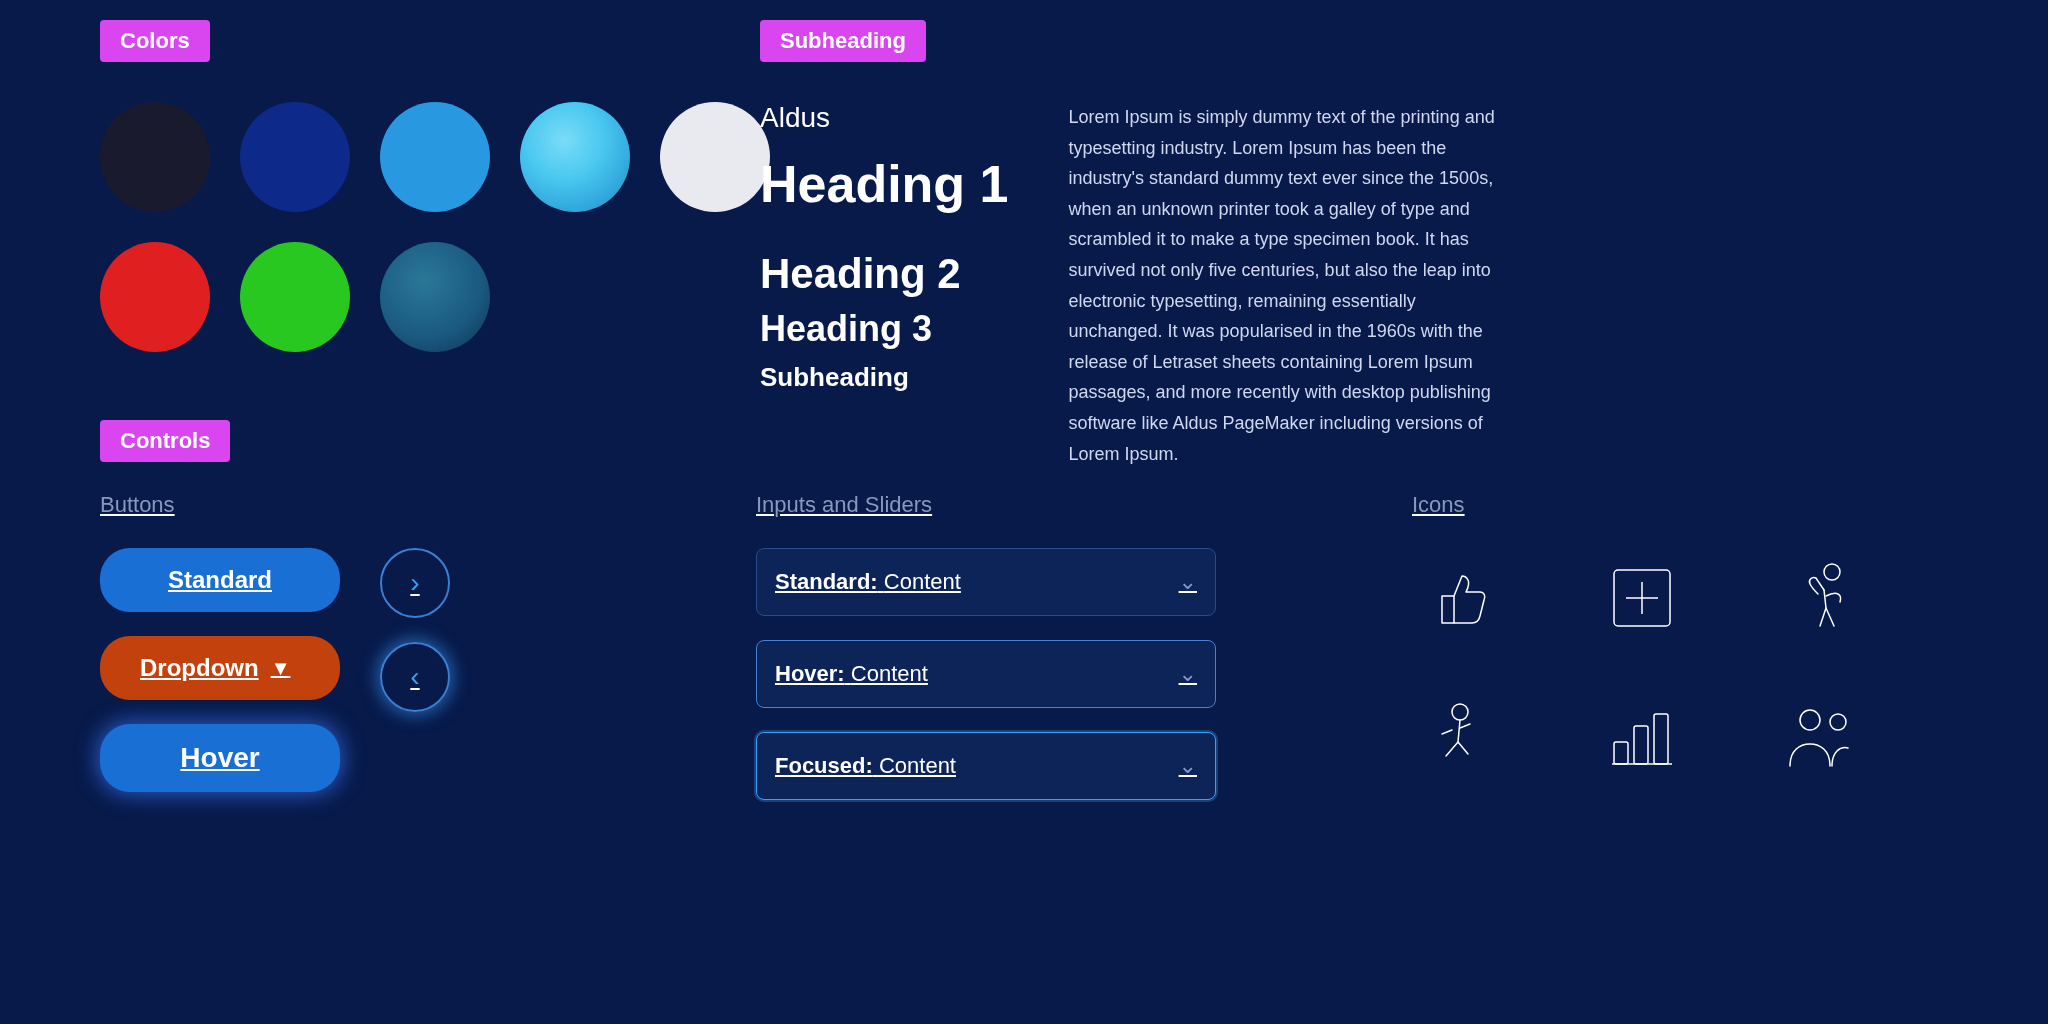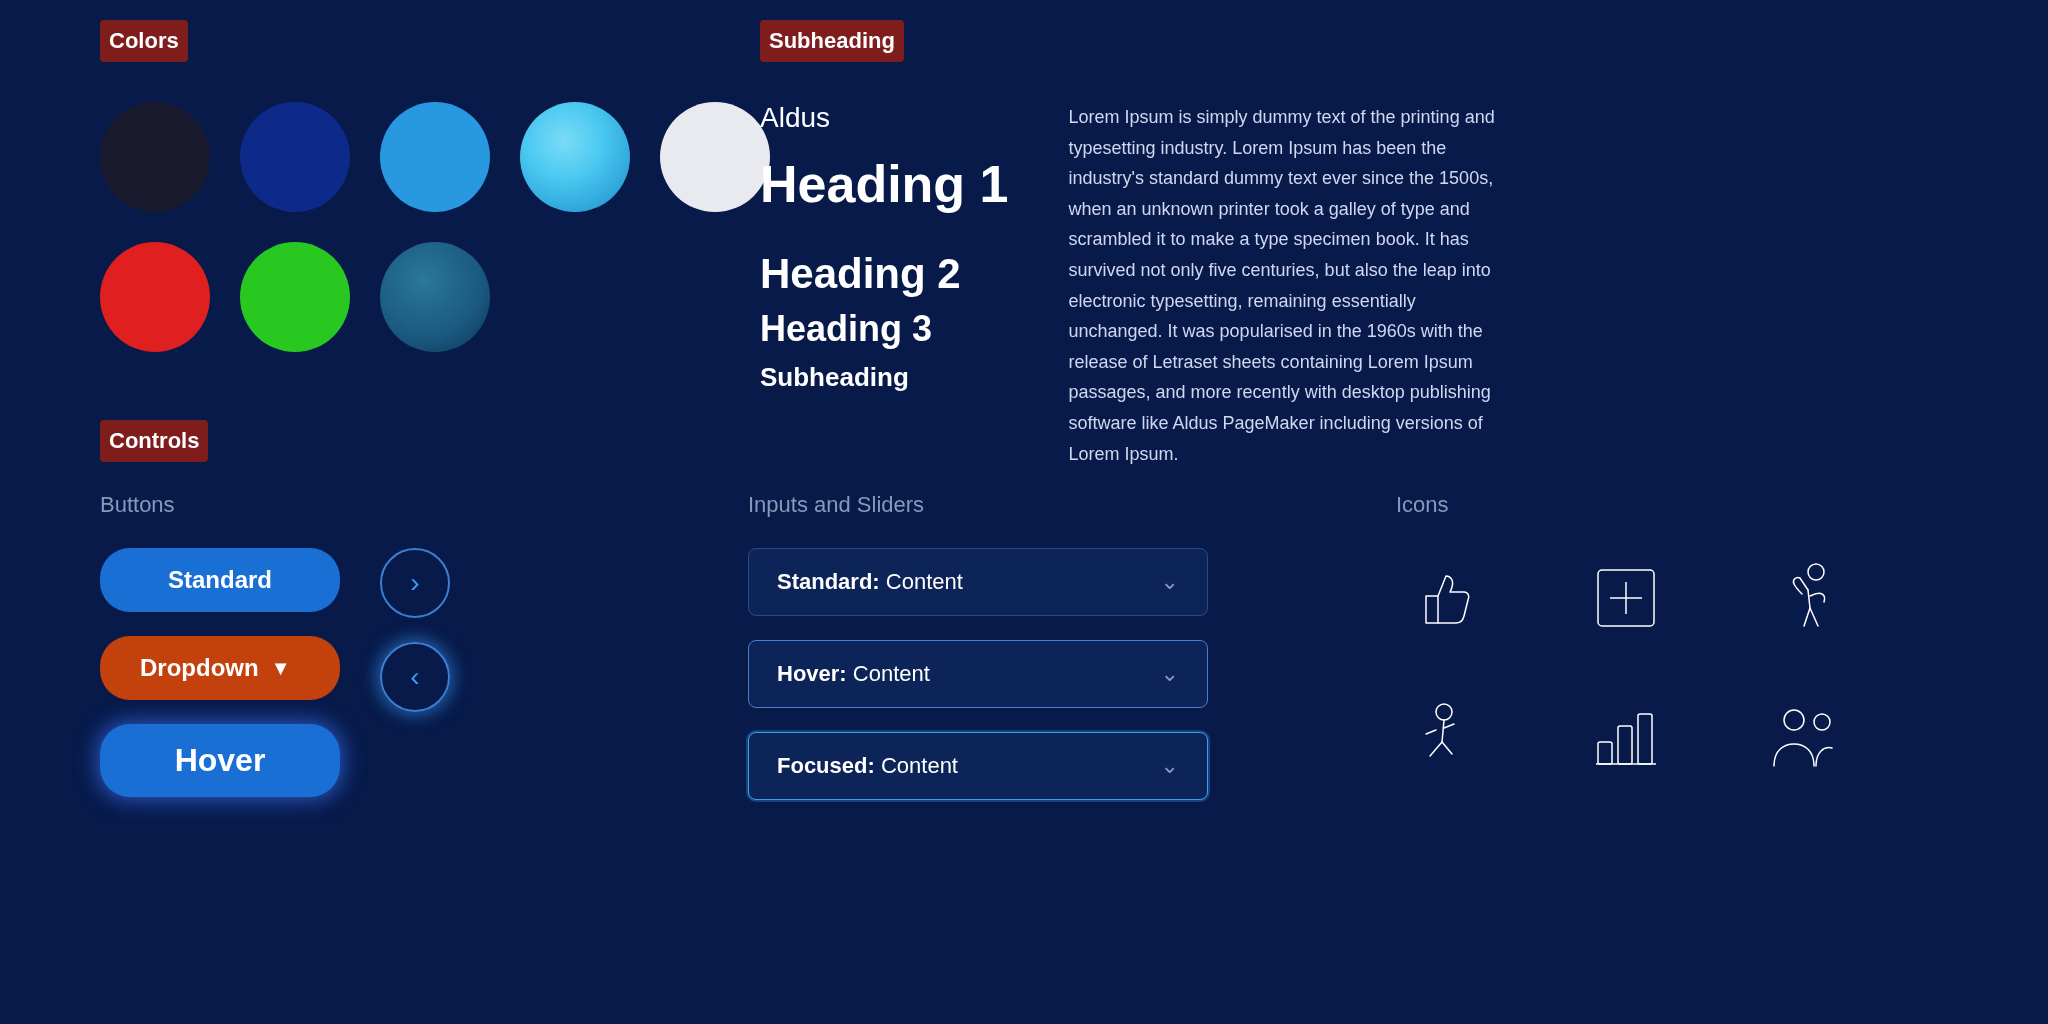"Colors" .section-badge { background-color: #7f1d1d -> #d946ef; padding: 8px 9px -> 8px 20px }
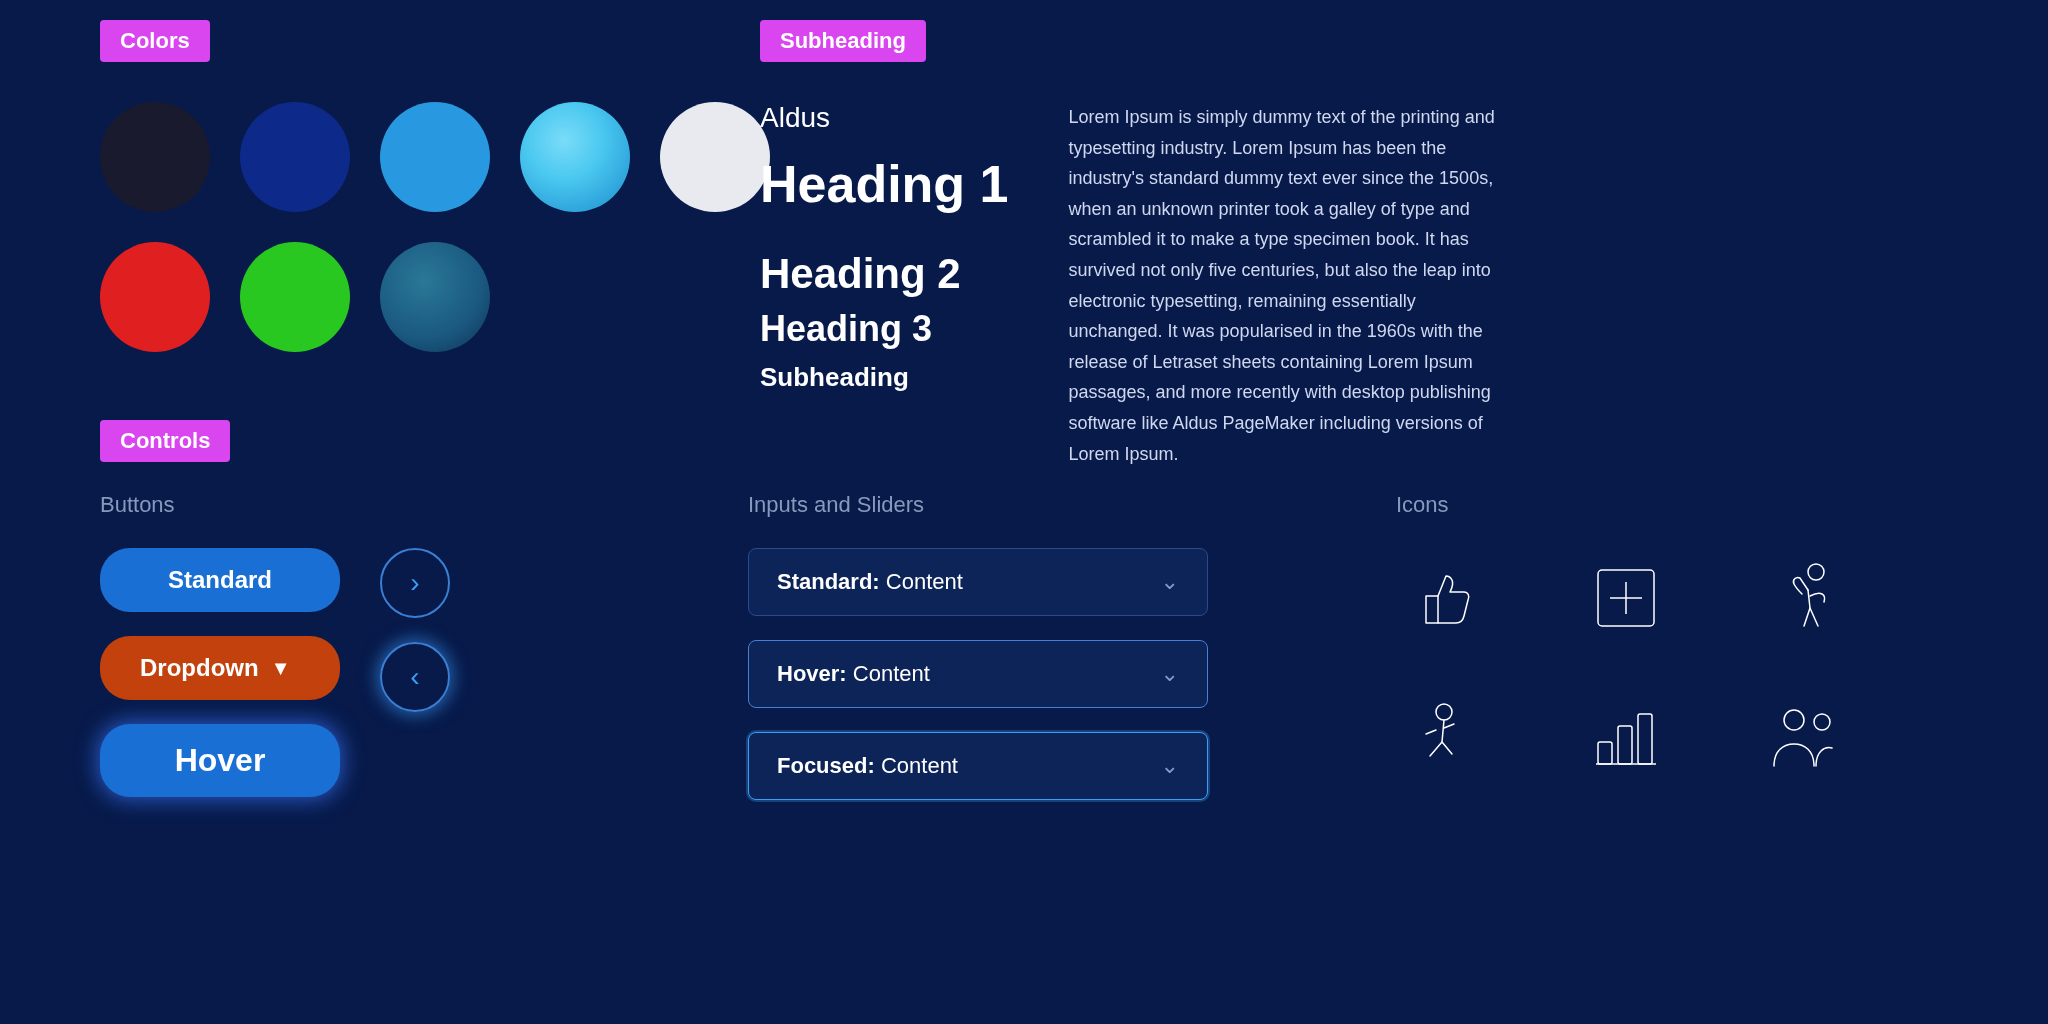"Buttons" .controls-columns { gap: 8px -> 16px; text-decoration: none -> underline }
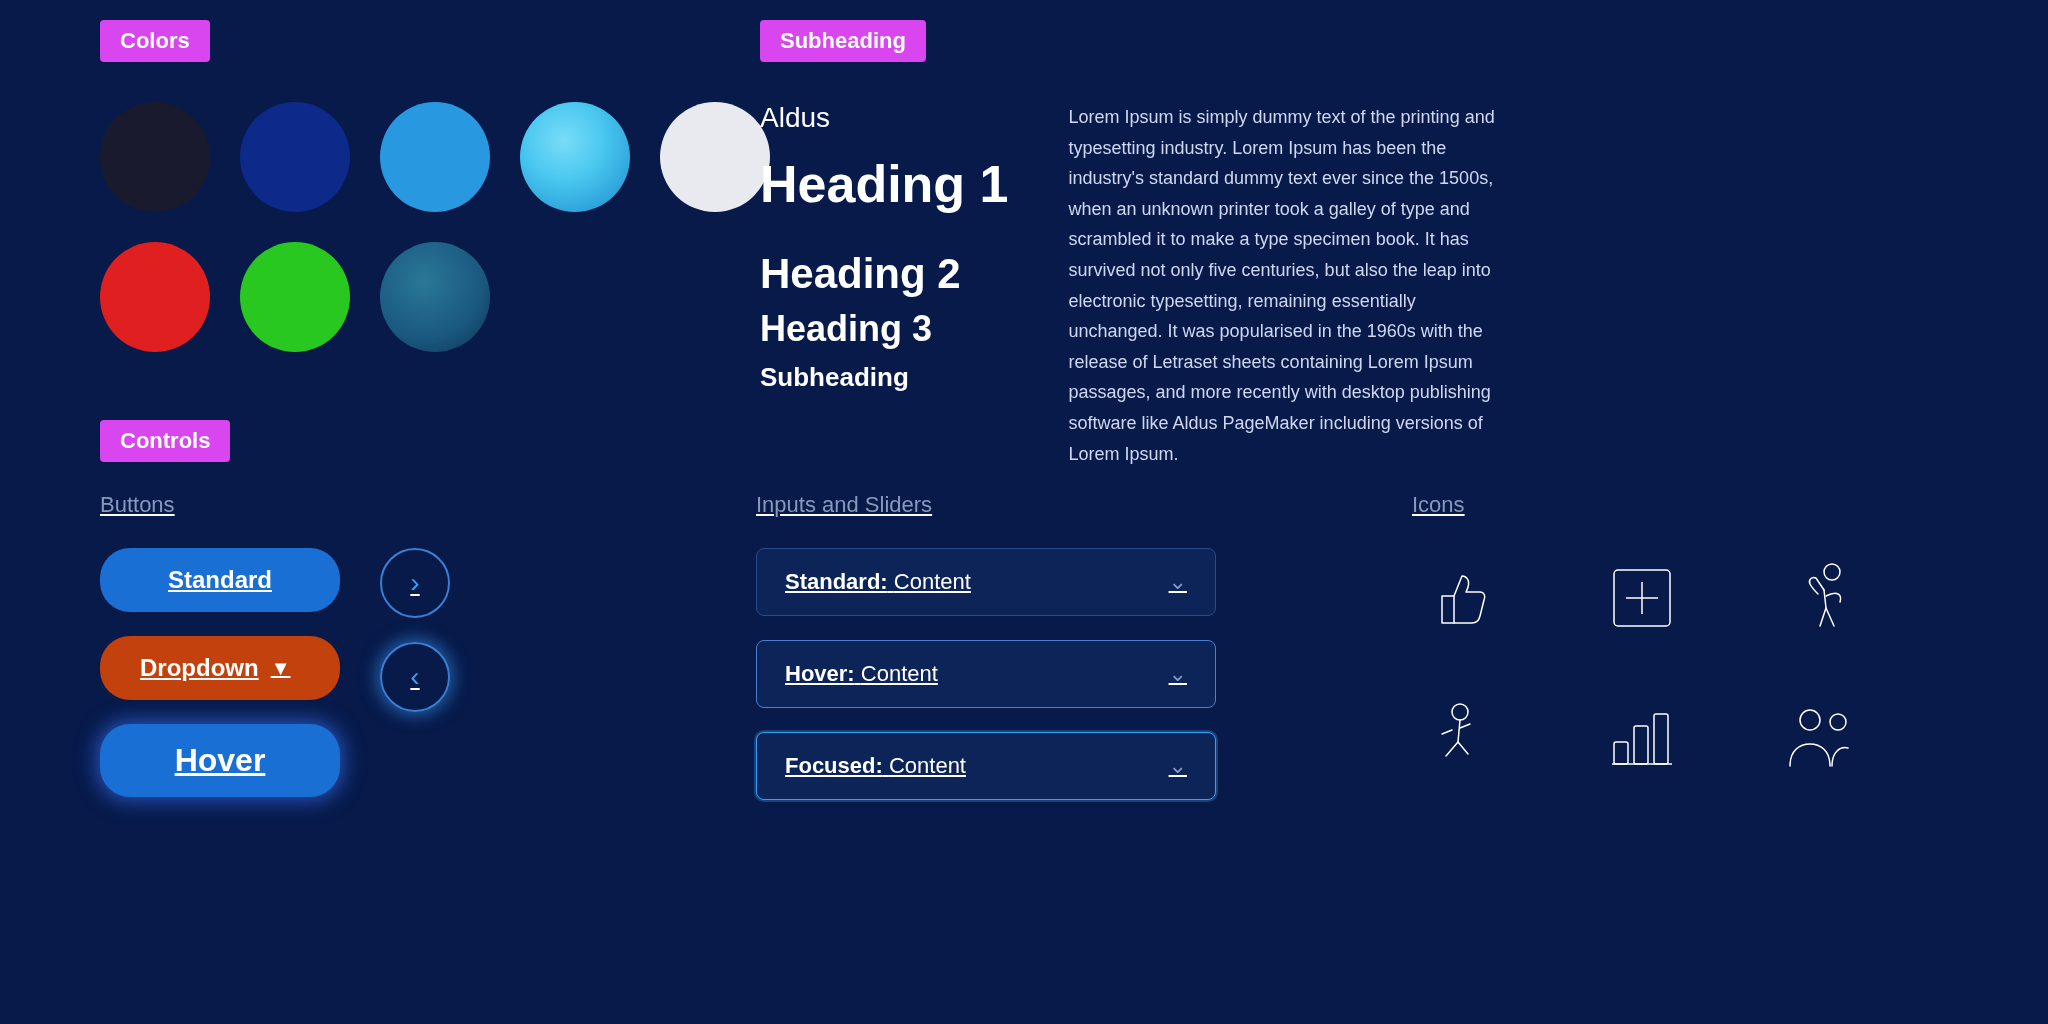"Standard: Content" .select-control { padding: 20px 28px -> 20px 18px }
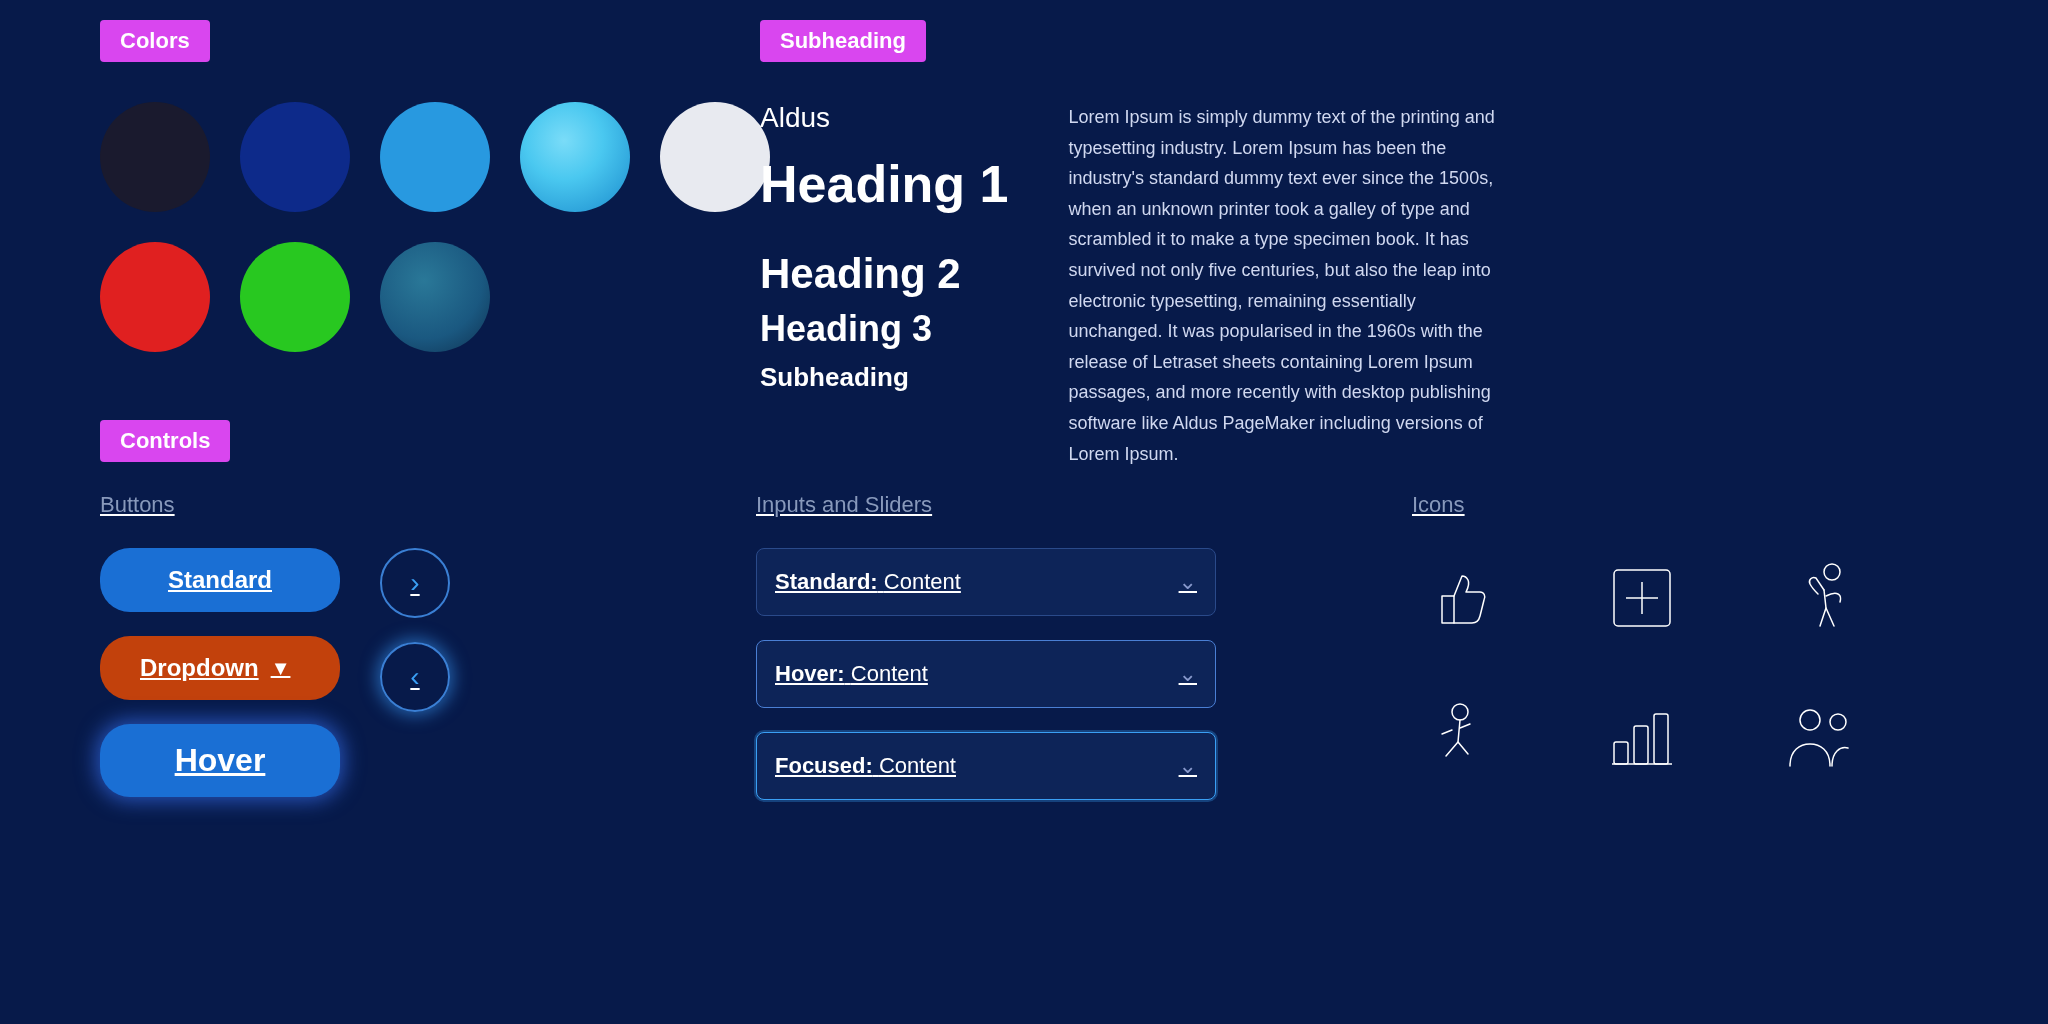"Hover" .btn-hover { font-size: 32px -> 28px }
